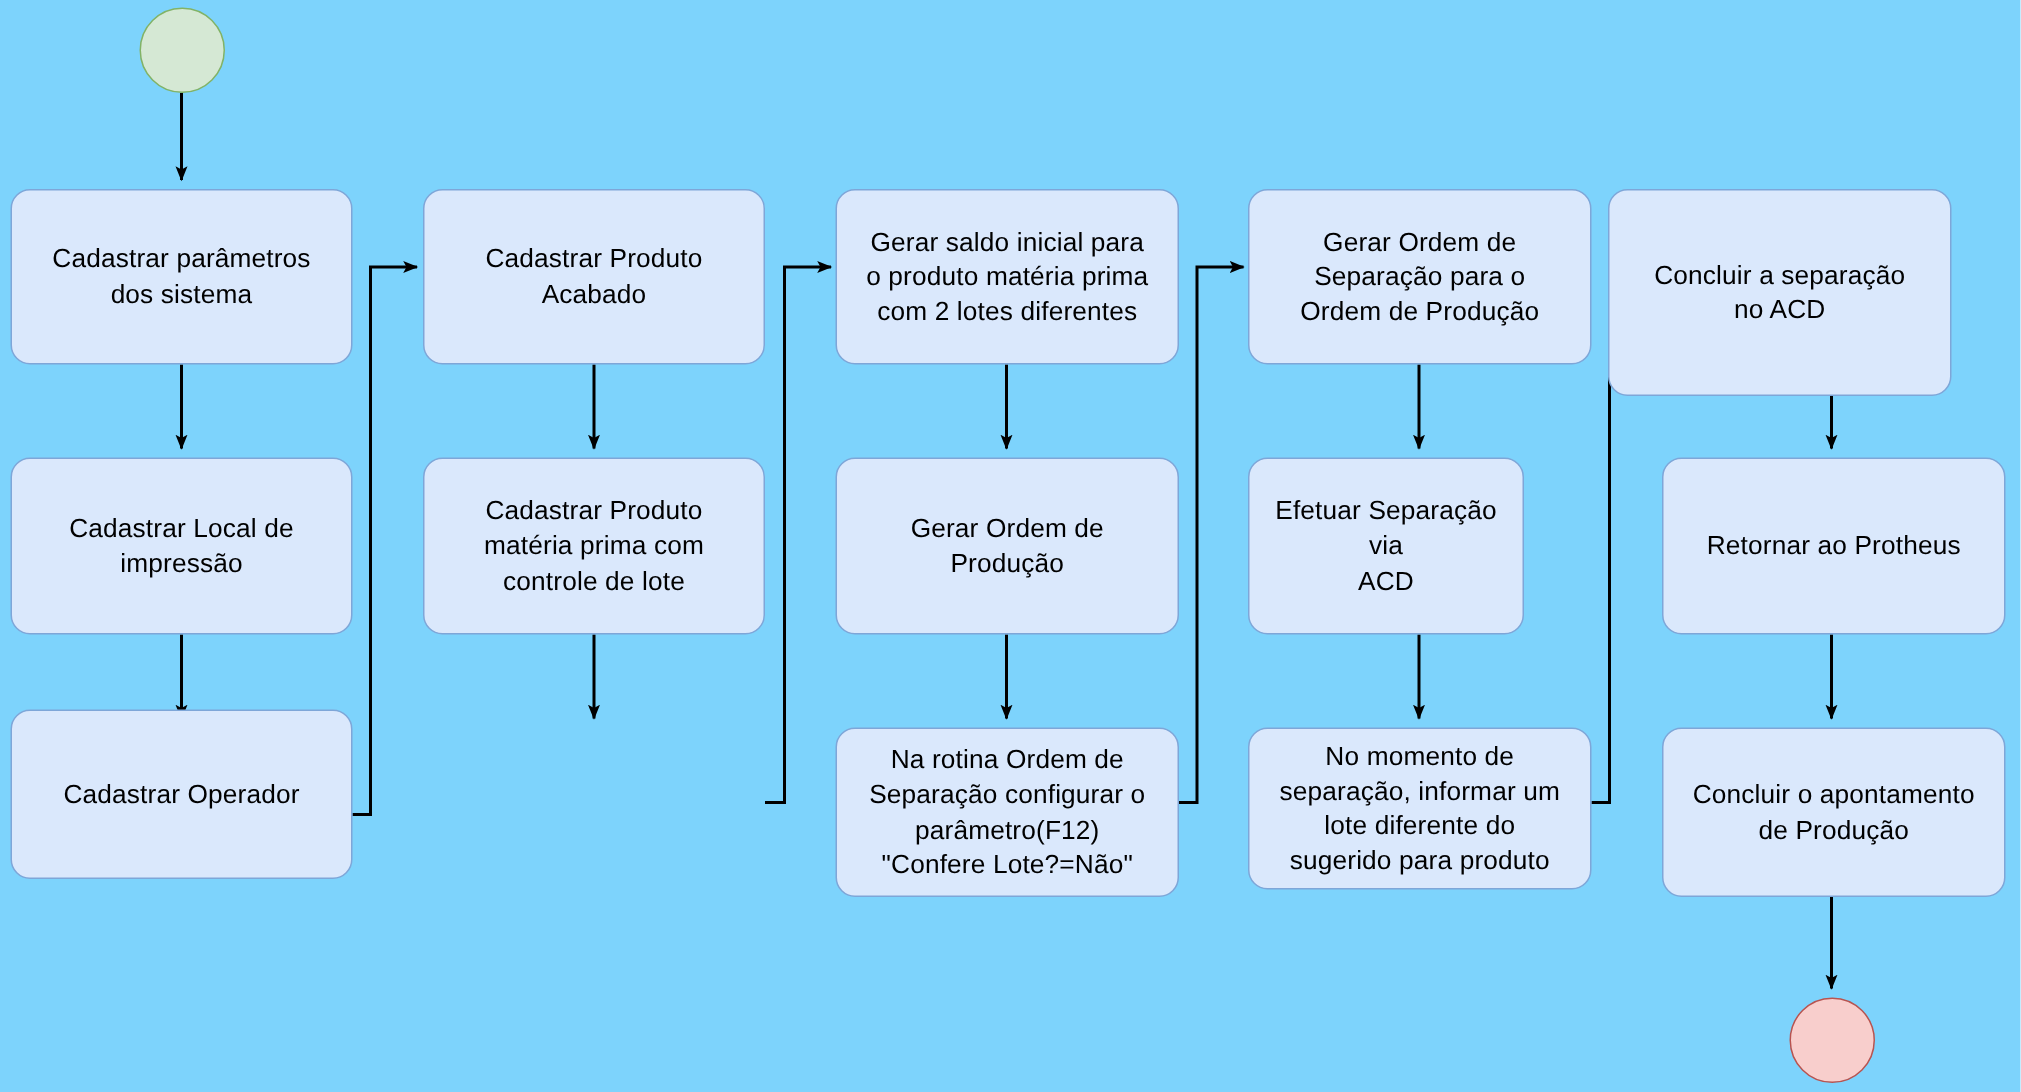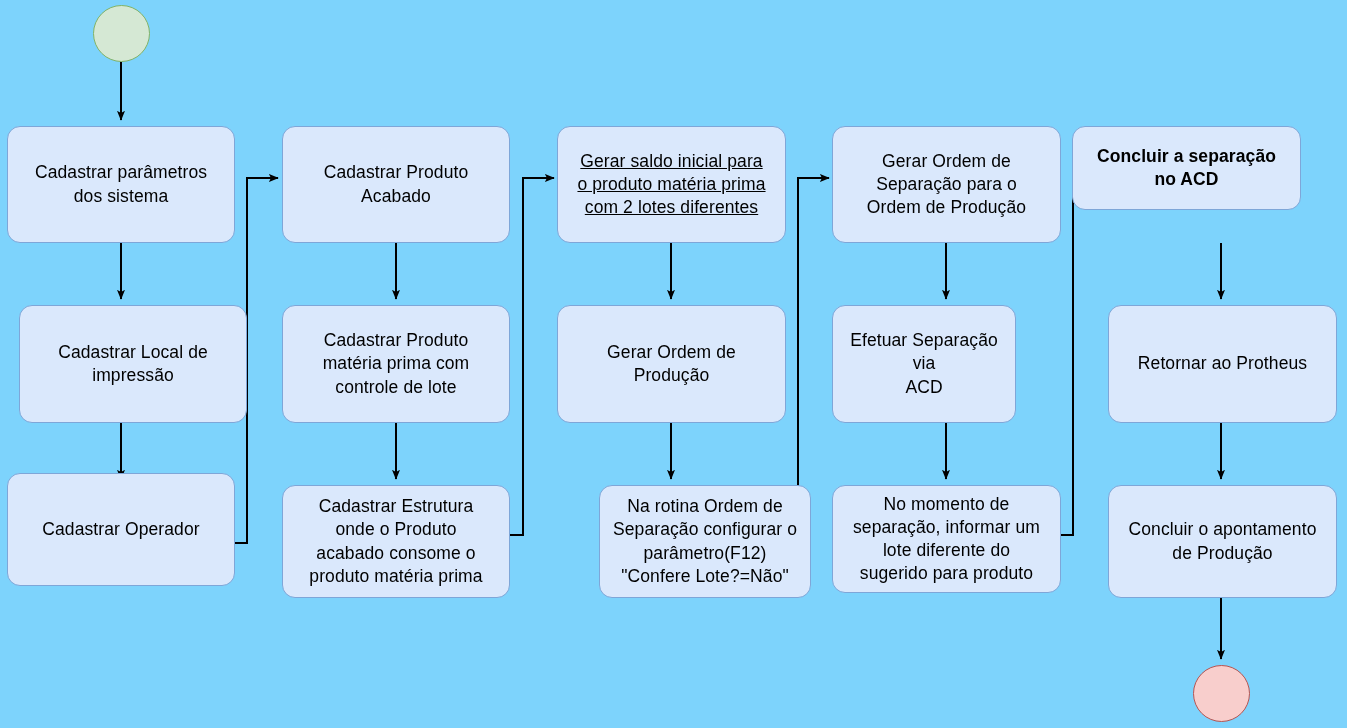"Gerar saldo inicial para" div.node { text-decoration: underline -> none }
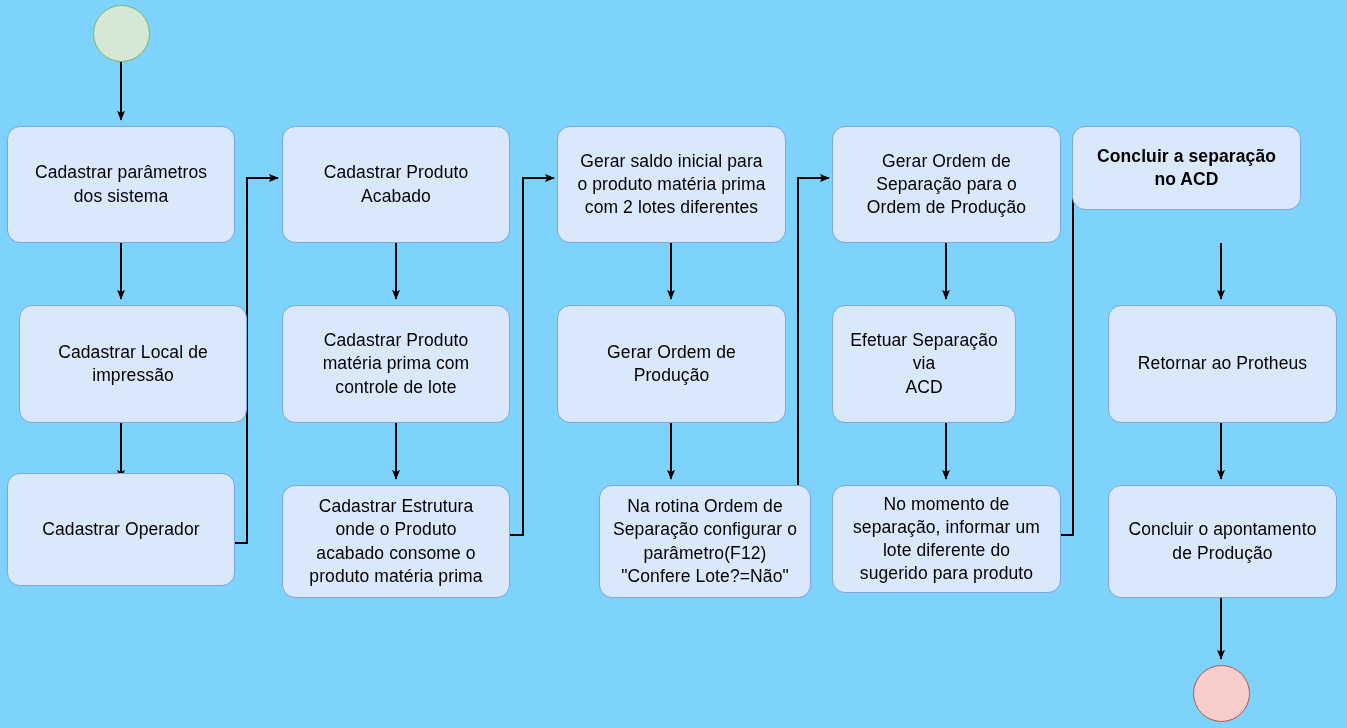"Concluir a separação" div.node { font-weight: bold -> none; height: 84px -> 138px }
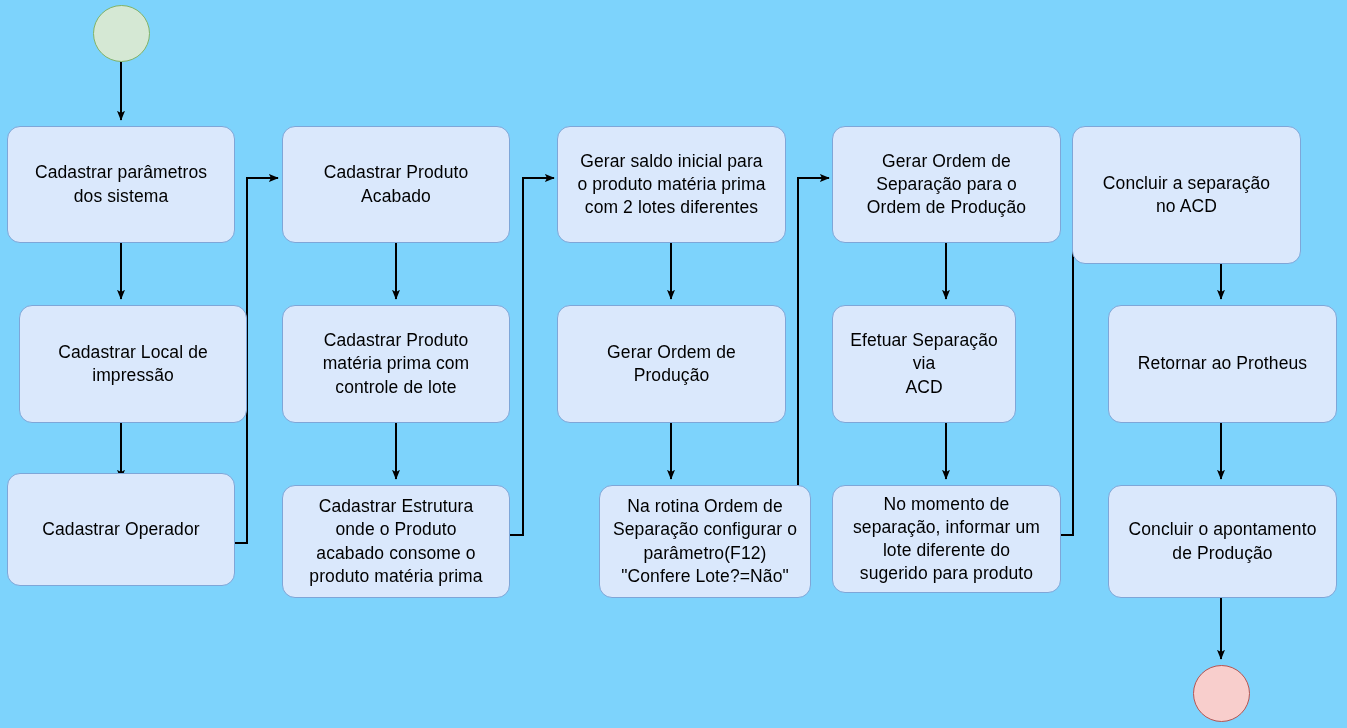"Cadastrar Local de" div.node { margin-left: 12px -> none }
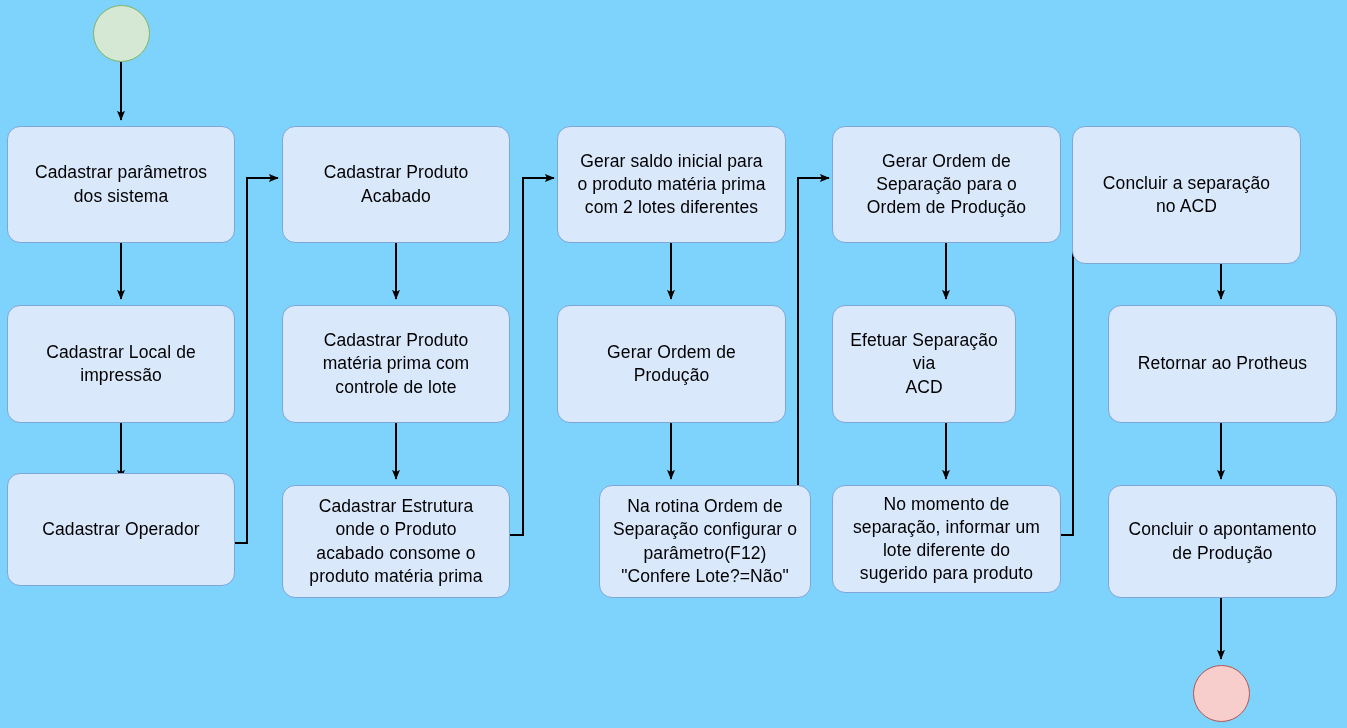"Cadastrar Estrutura" div.node { html: <div>Cadastrar Estrutura onde o Produto acabado consome o produto matéria prima</div> -> none }
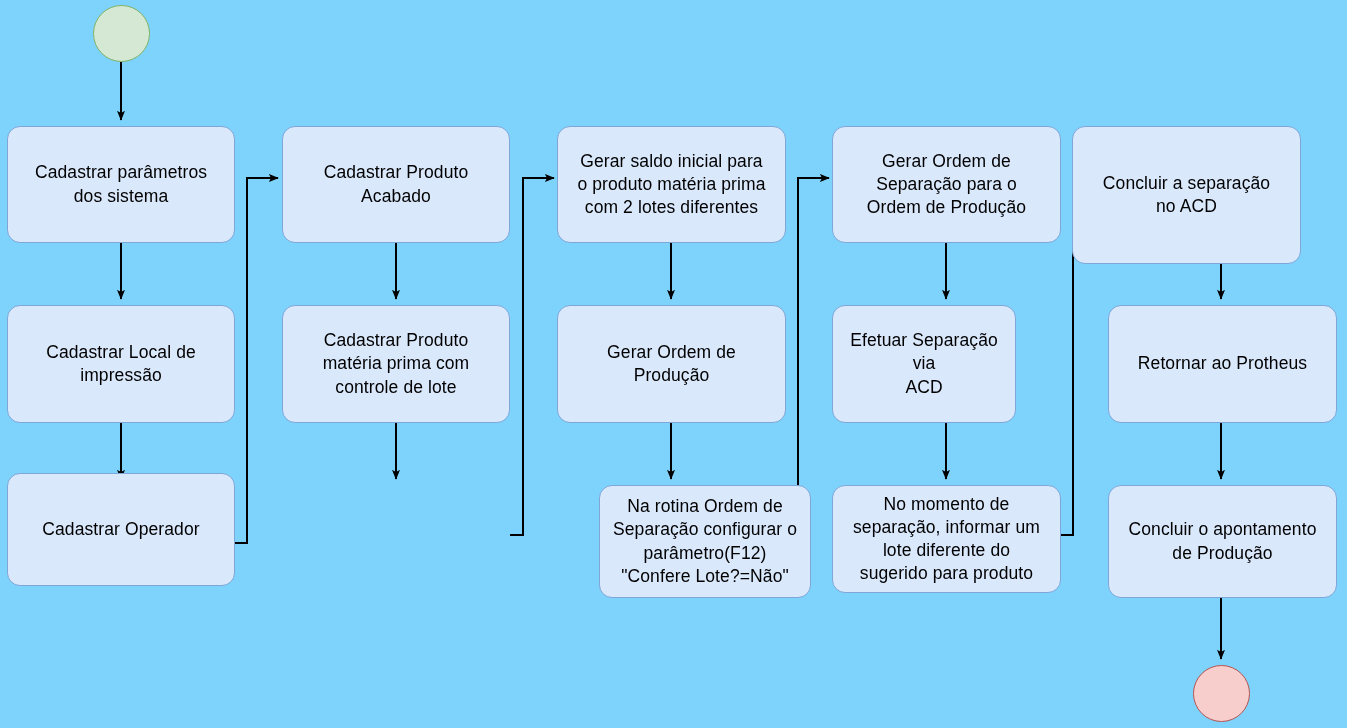"Na rotina Ordem de" div.node { margin-left: 42px -> none; width: 212px -> 229px }
